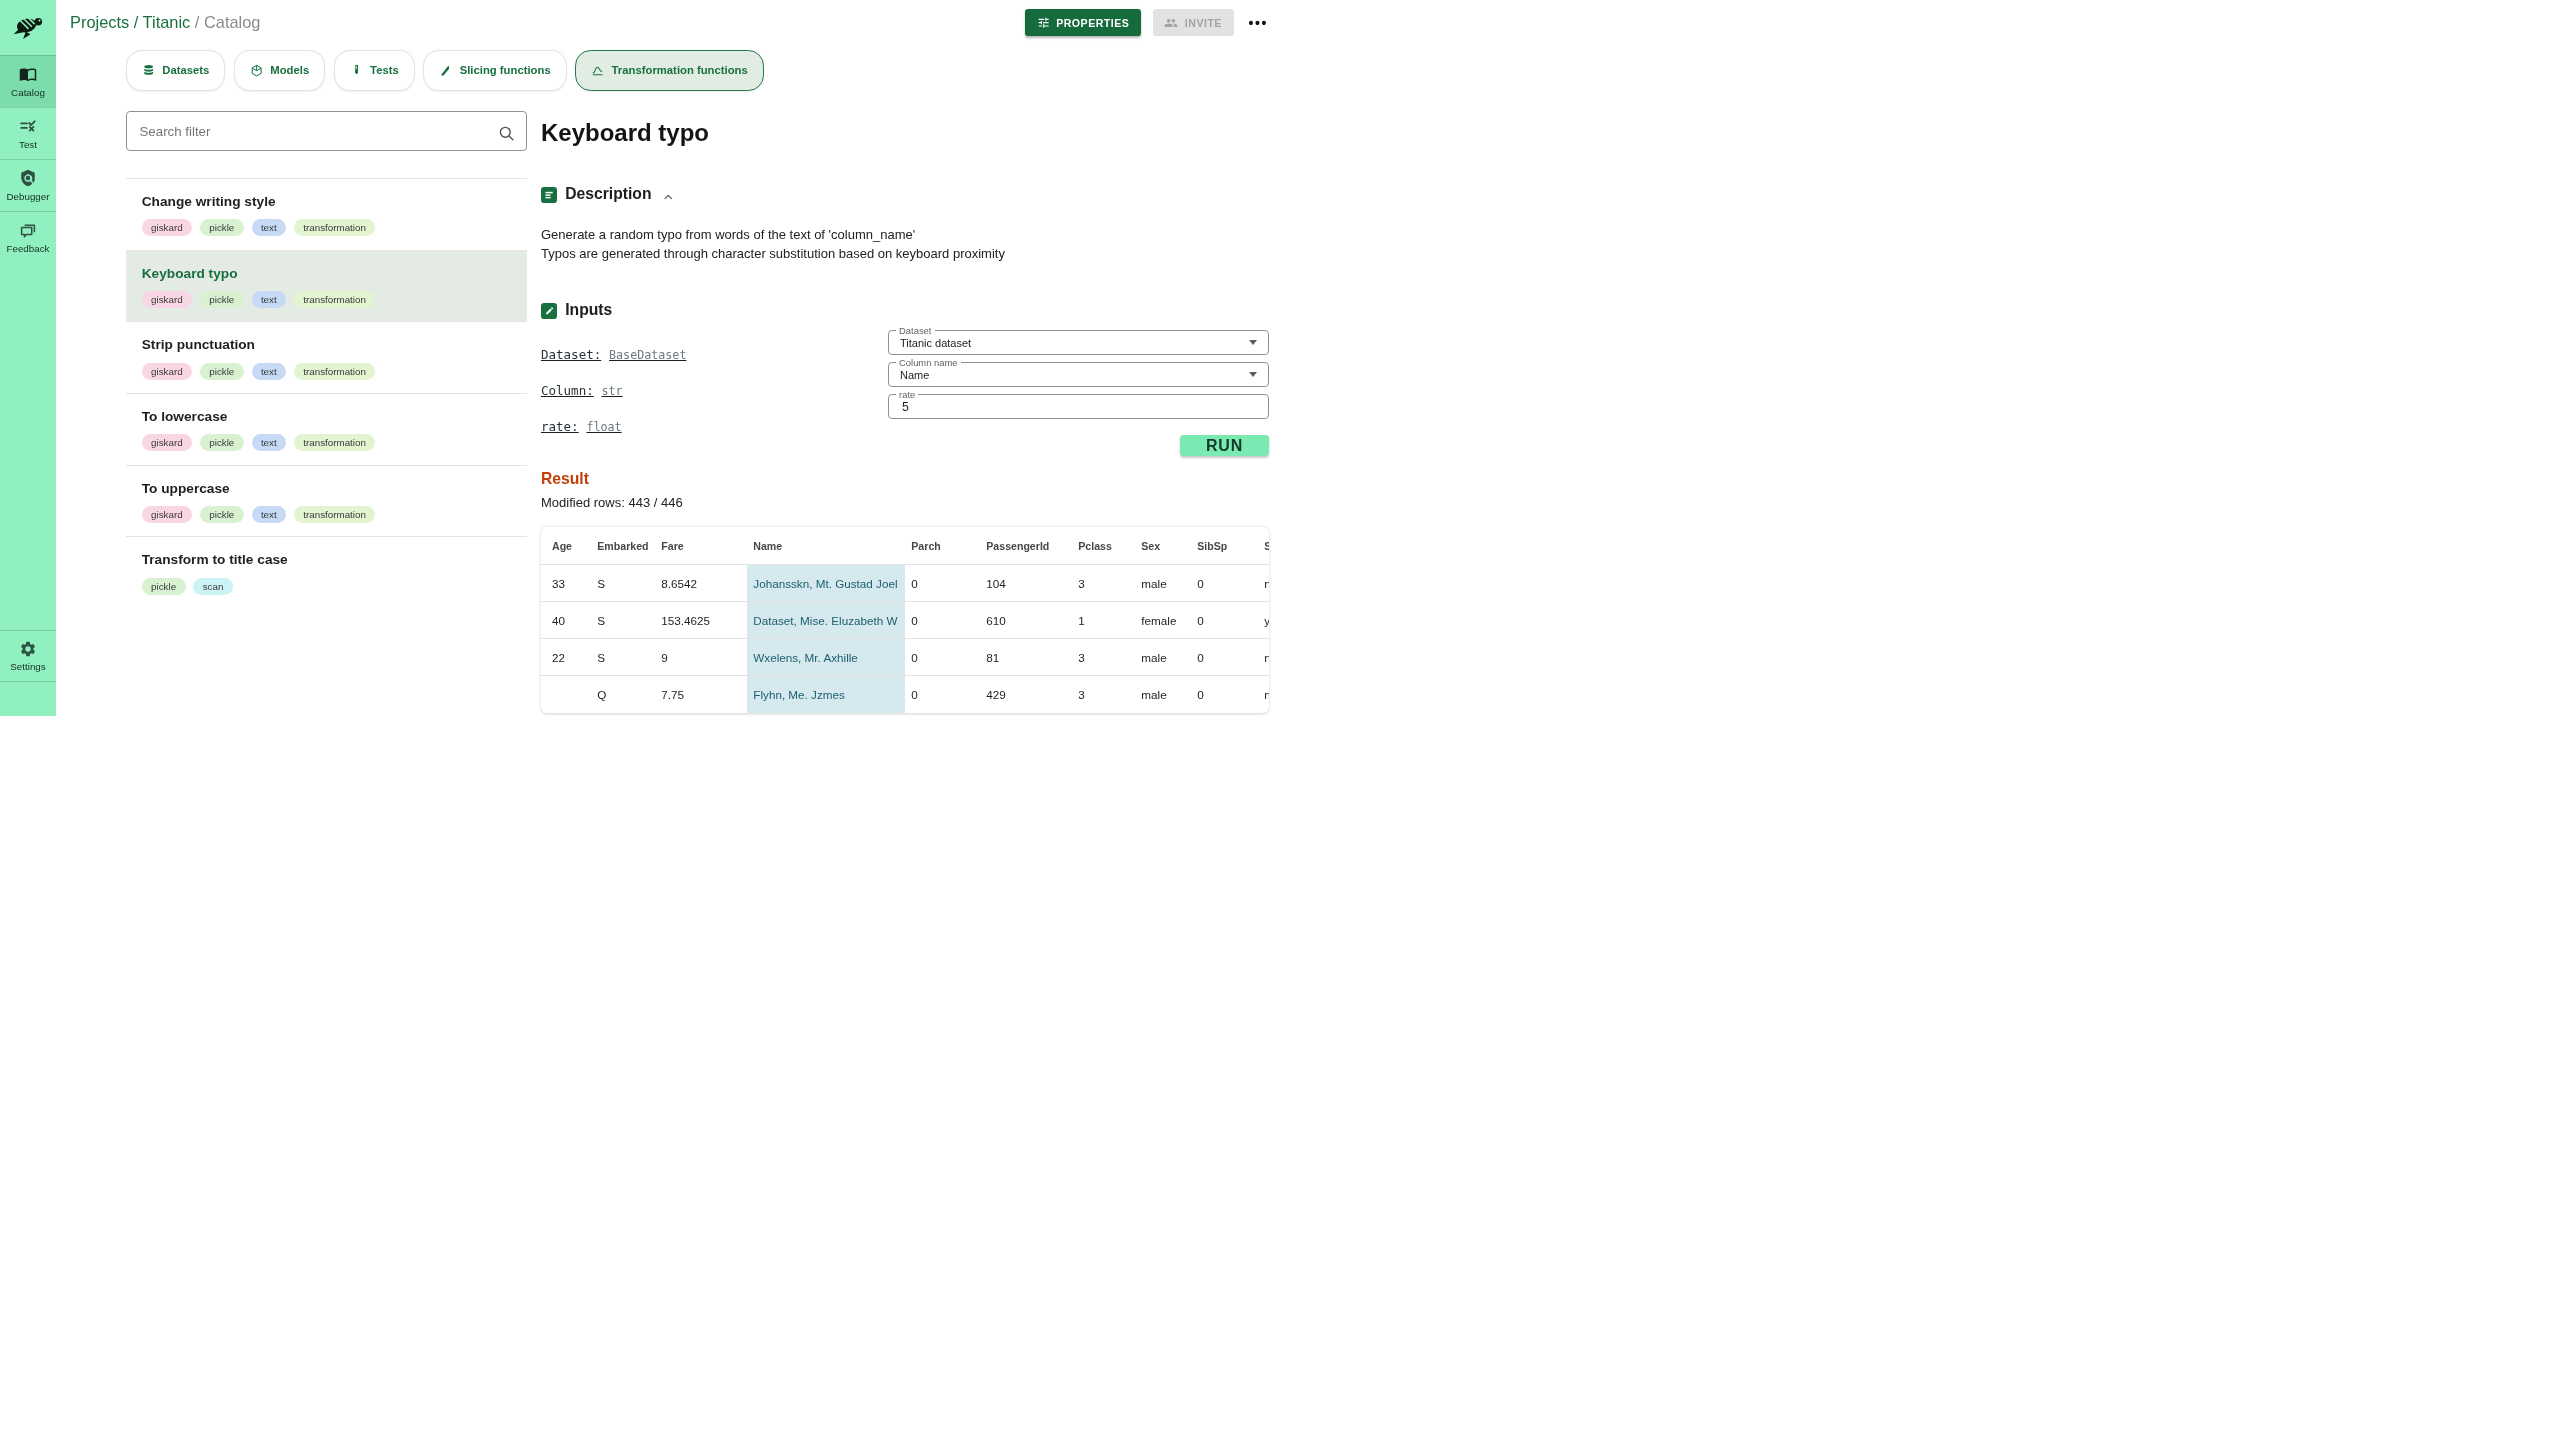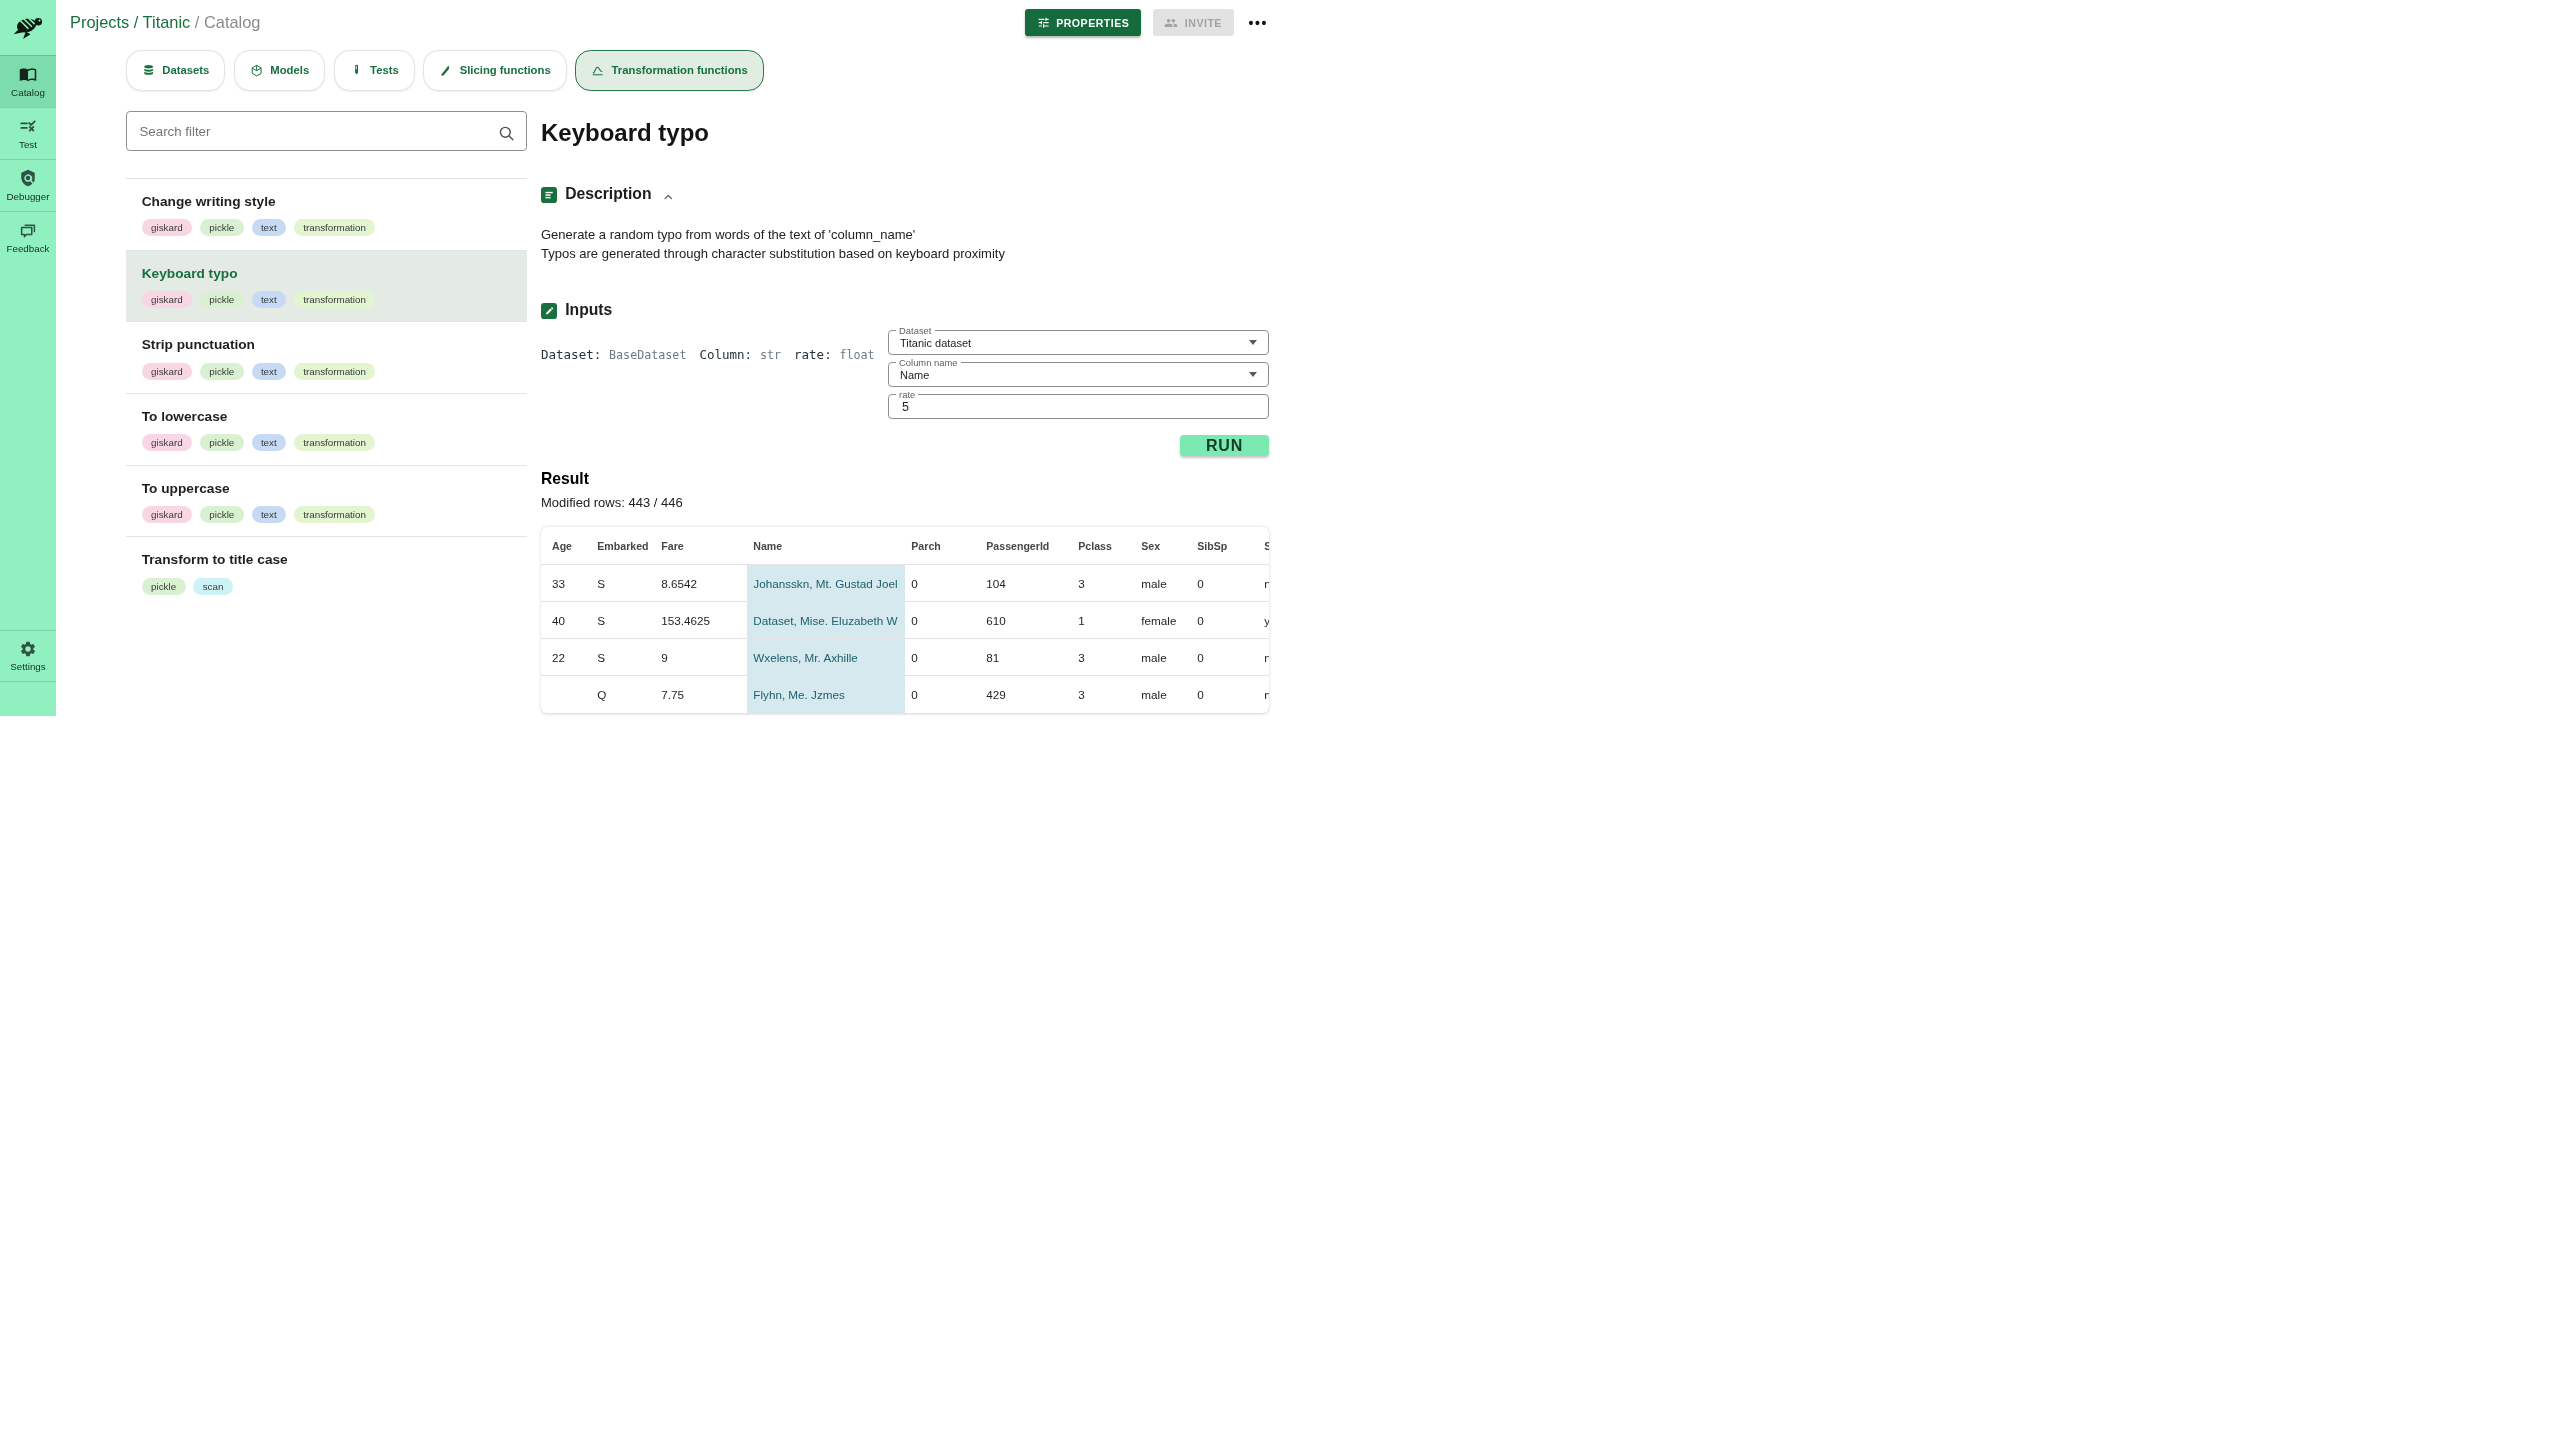"Dataset: BaseDataset" .signature { flex-direction: none -> column; gap: 13px -> 21px; text-decoration: none -> underline }
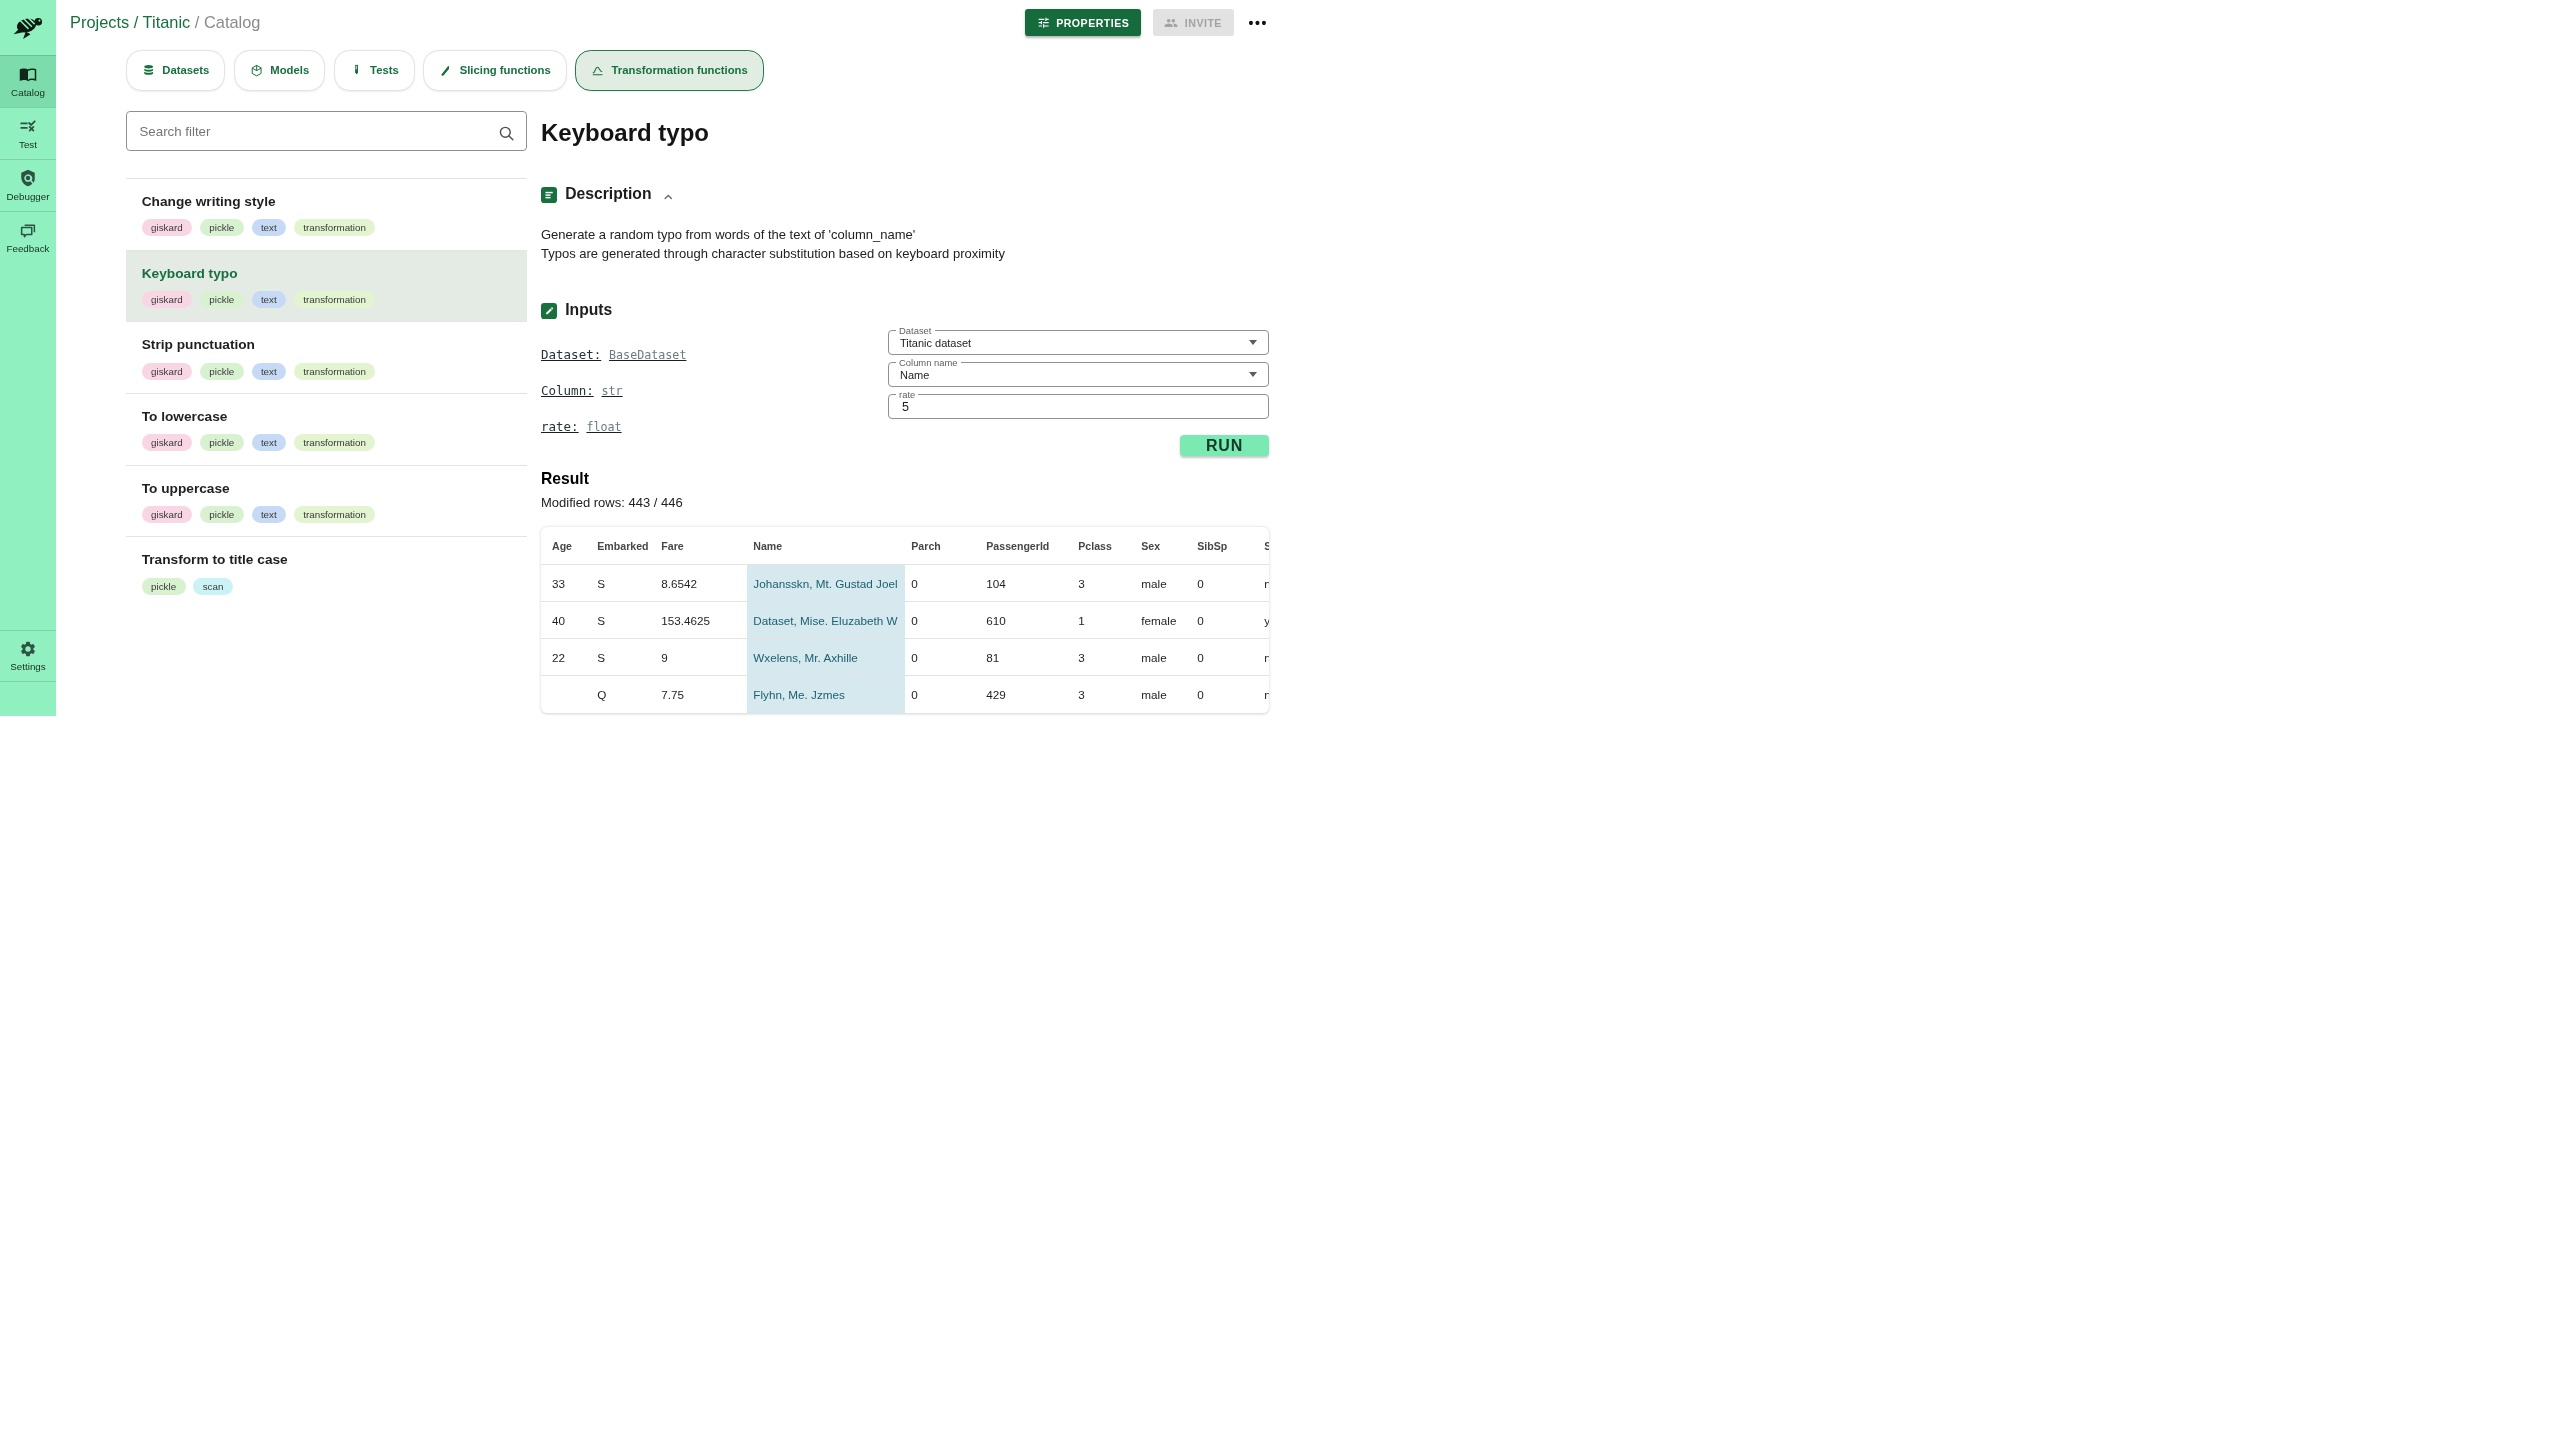"Result" .result-head { color: #000000 -> #c2410c }
